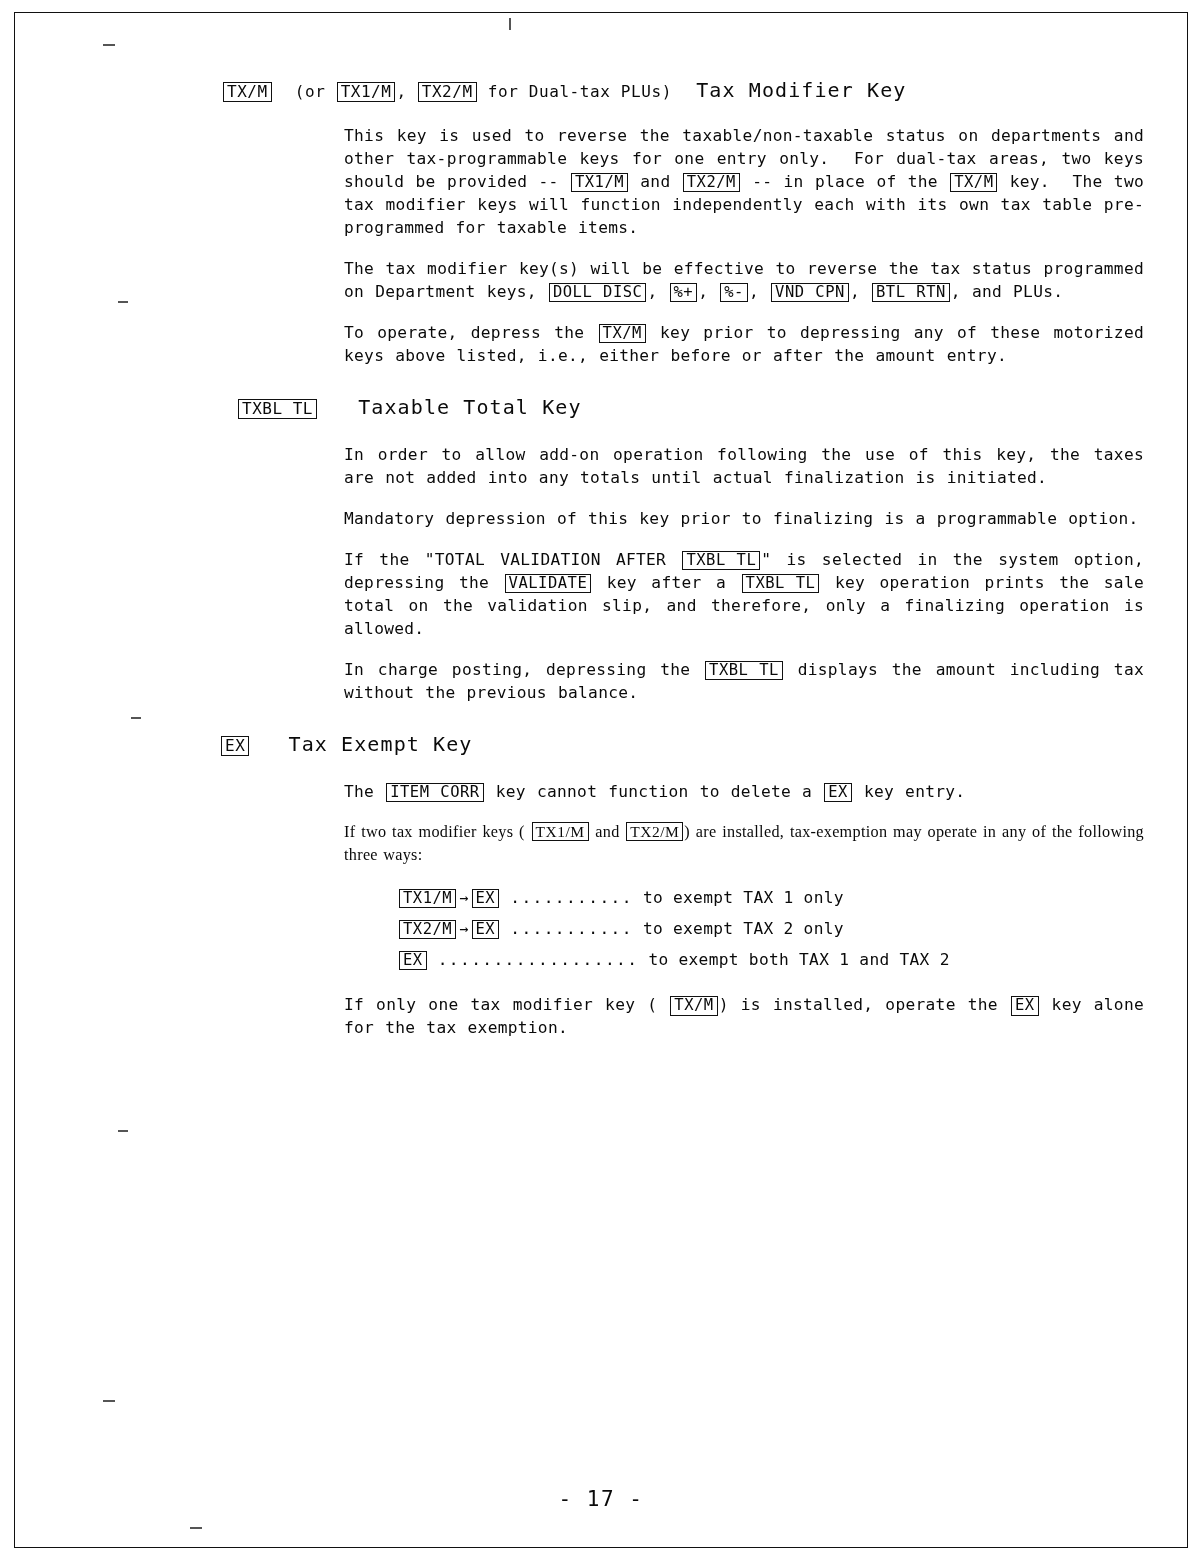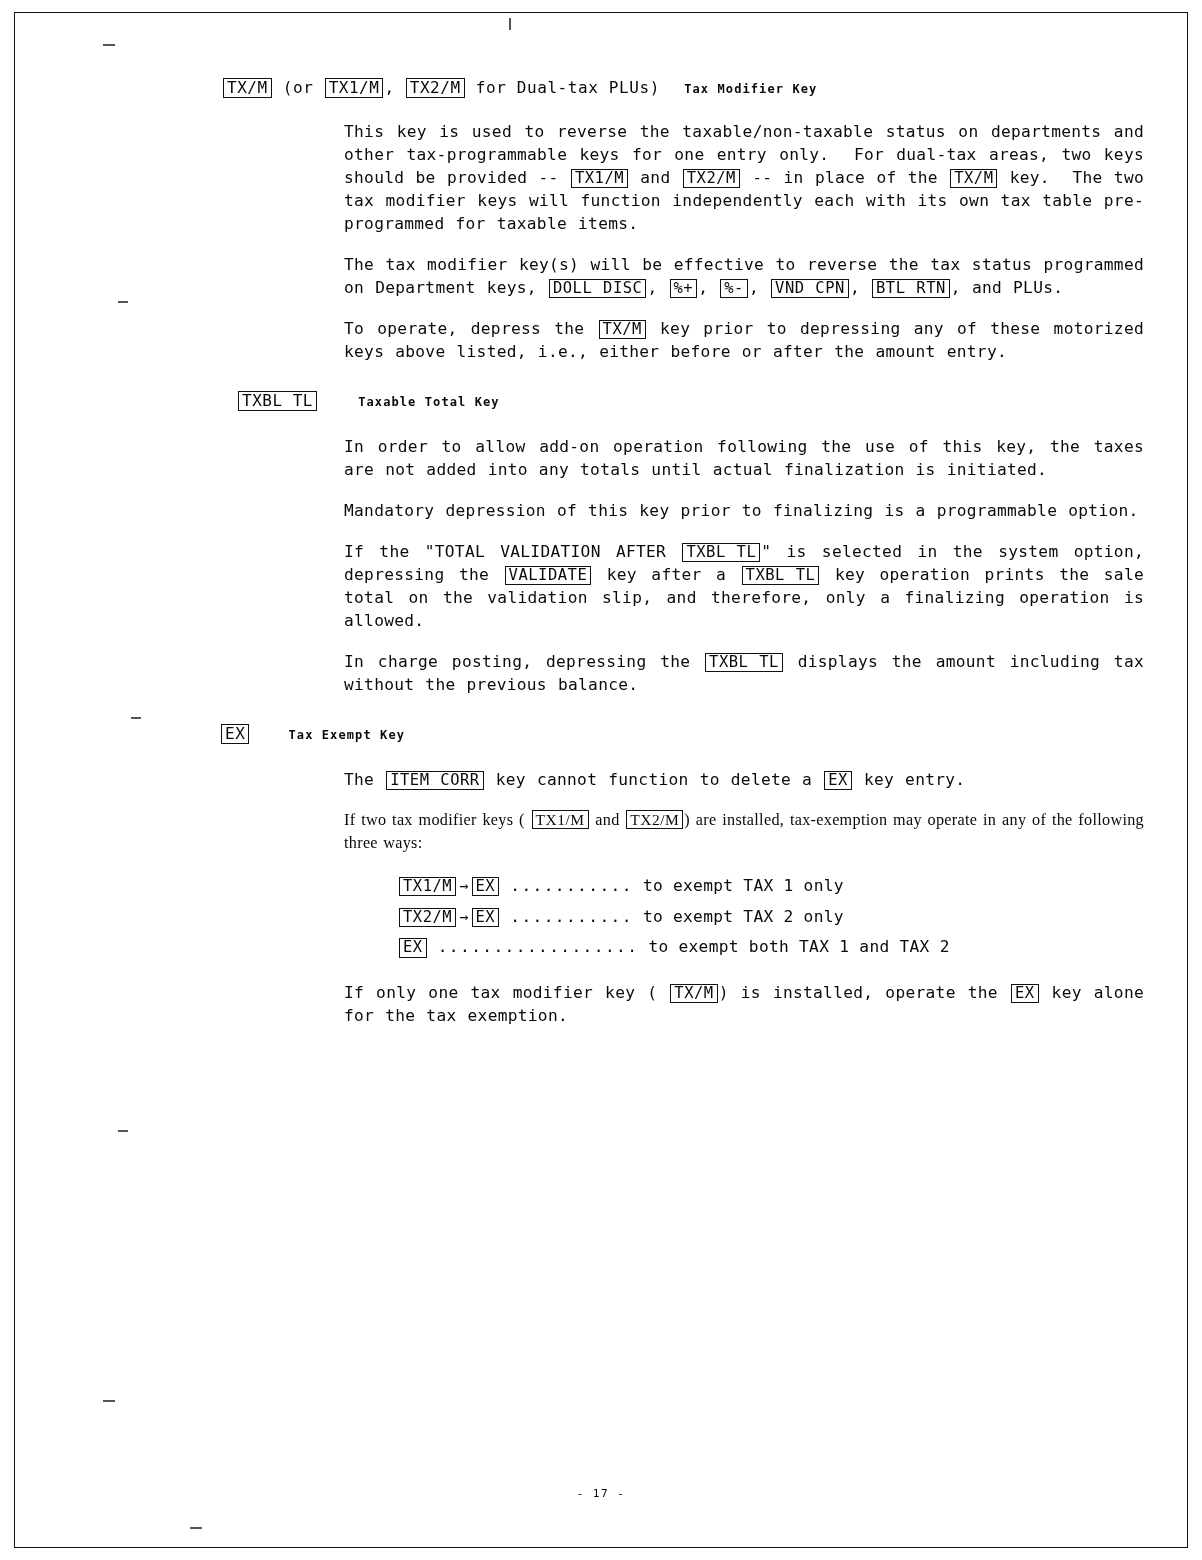"(or" .sec-head .lead { margin-left: 0 -> 12px }
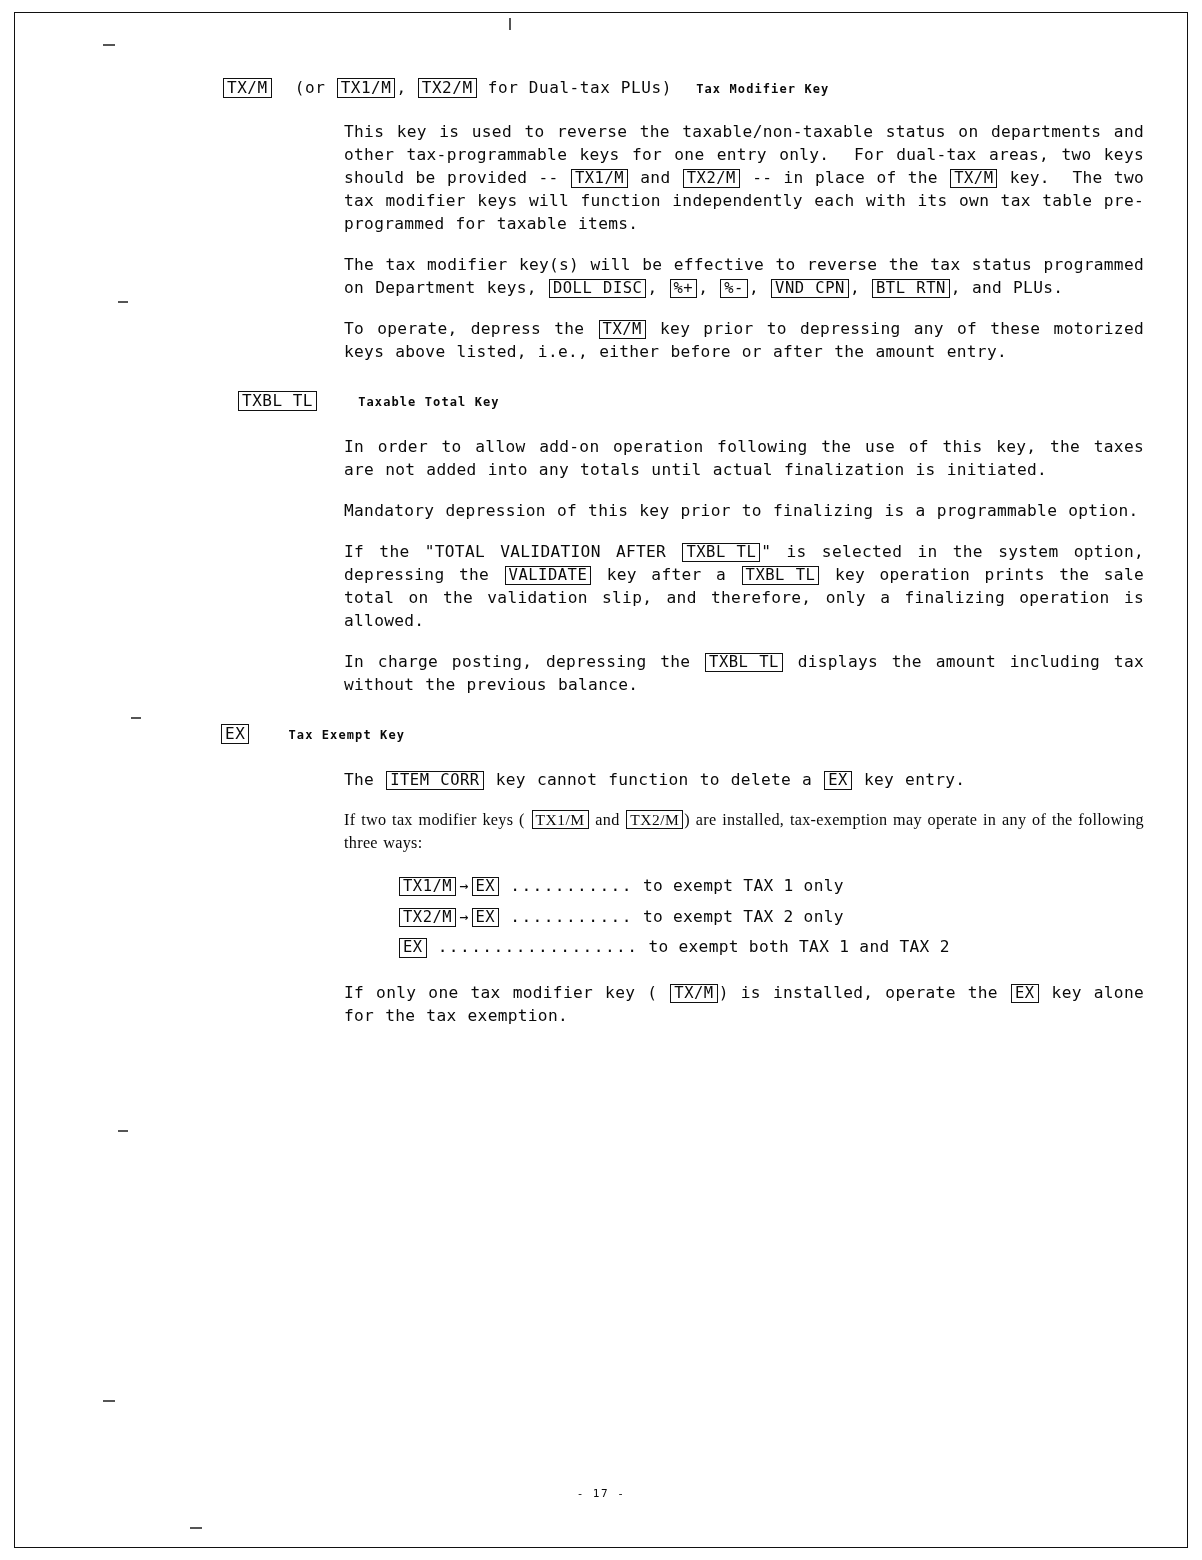"Tax Modifier Key" .sec-title { font-size: 12px -> 20px; font-weight: bold -> normal }
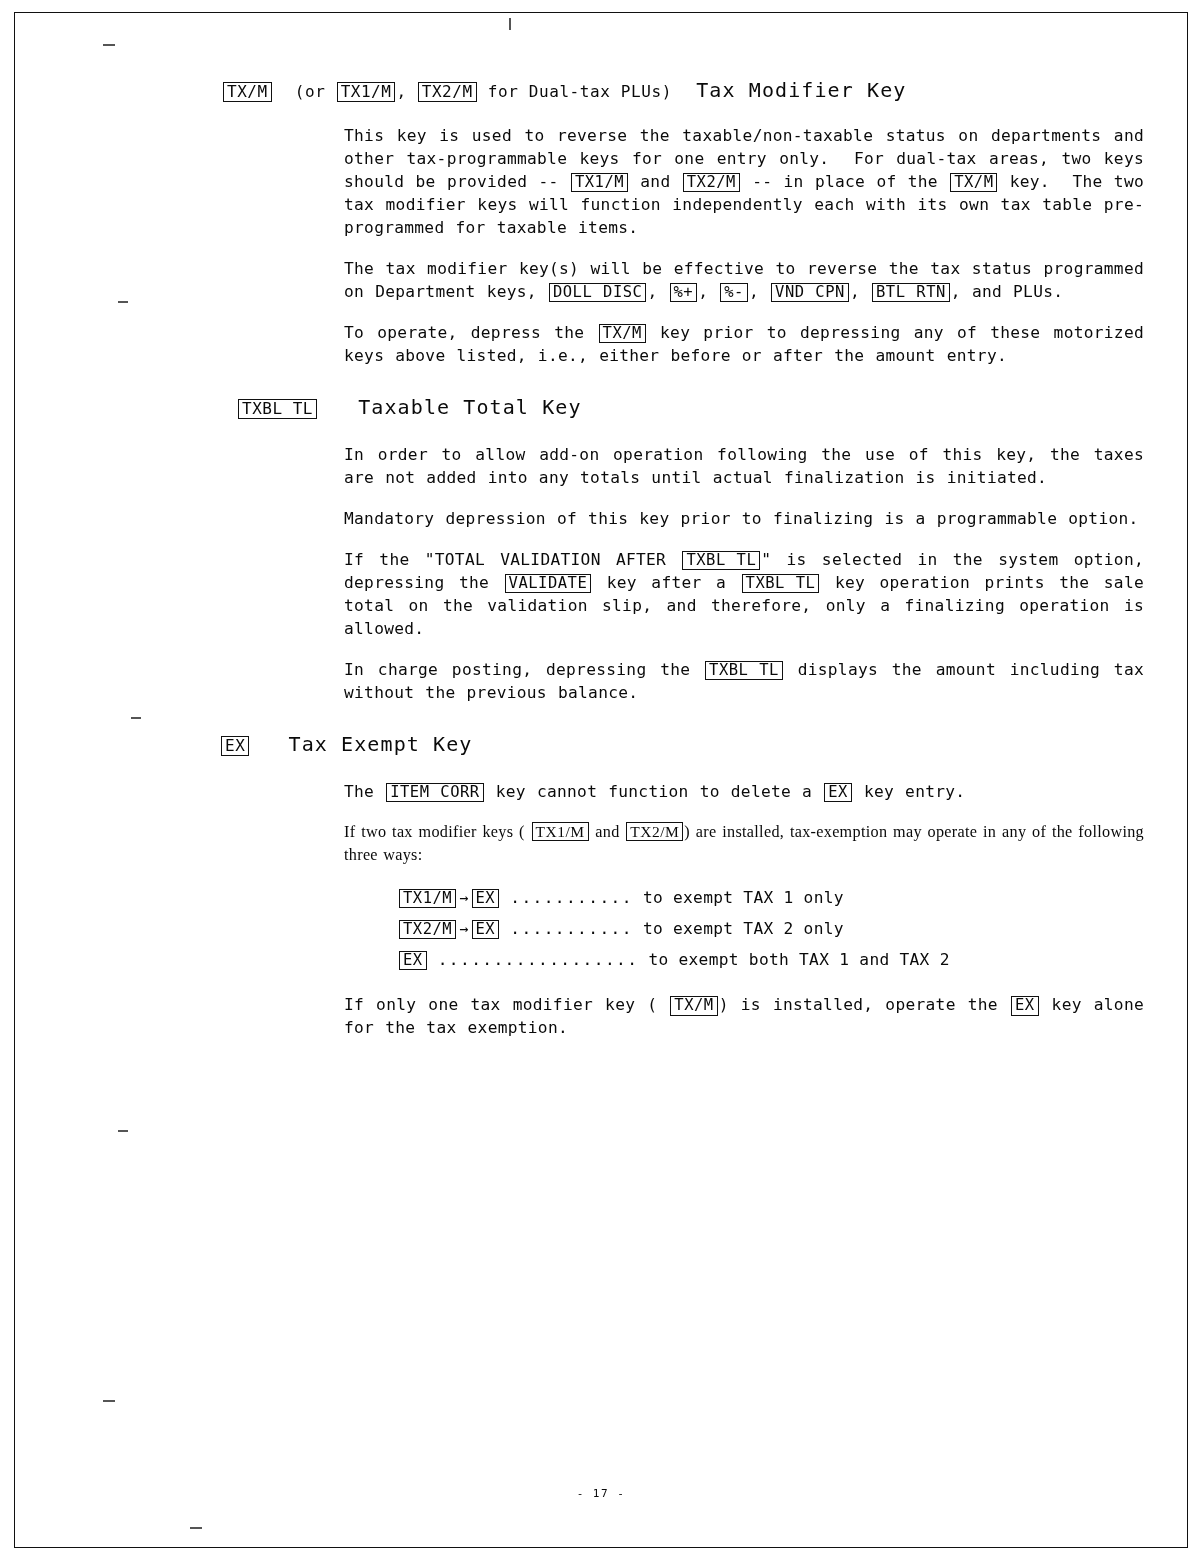"- 17 -" .footer { font-size: 11px -> 21px }
